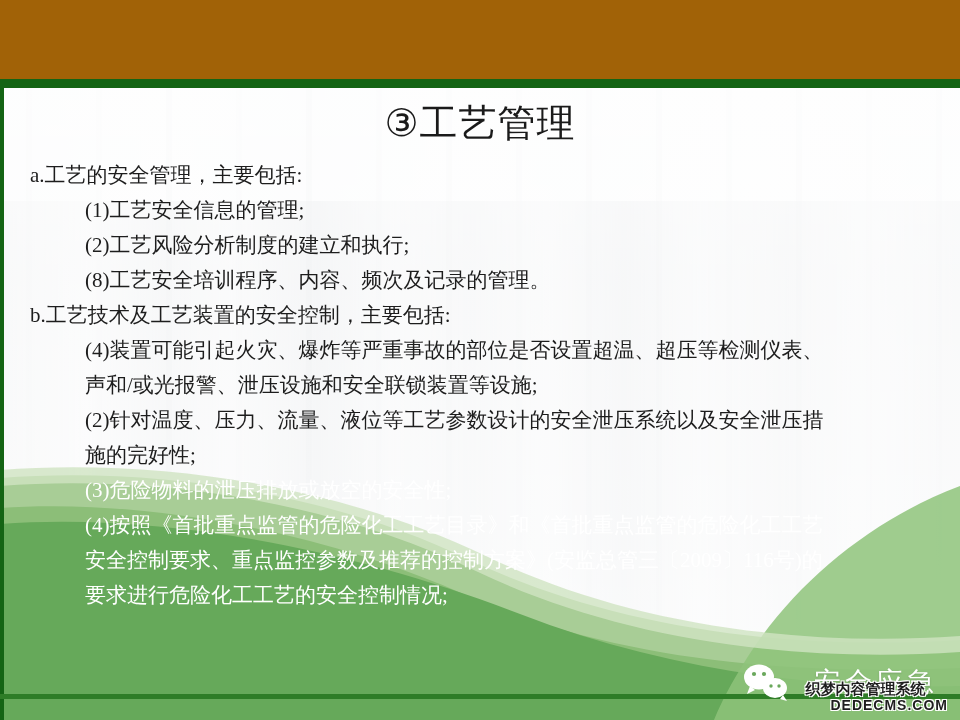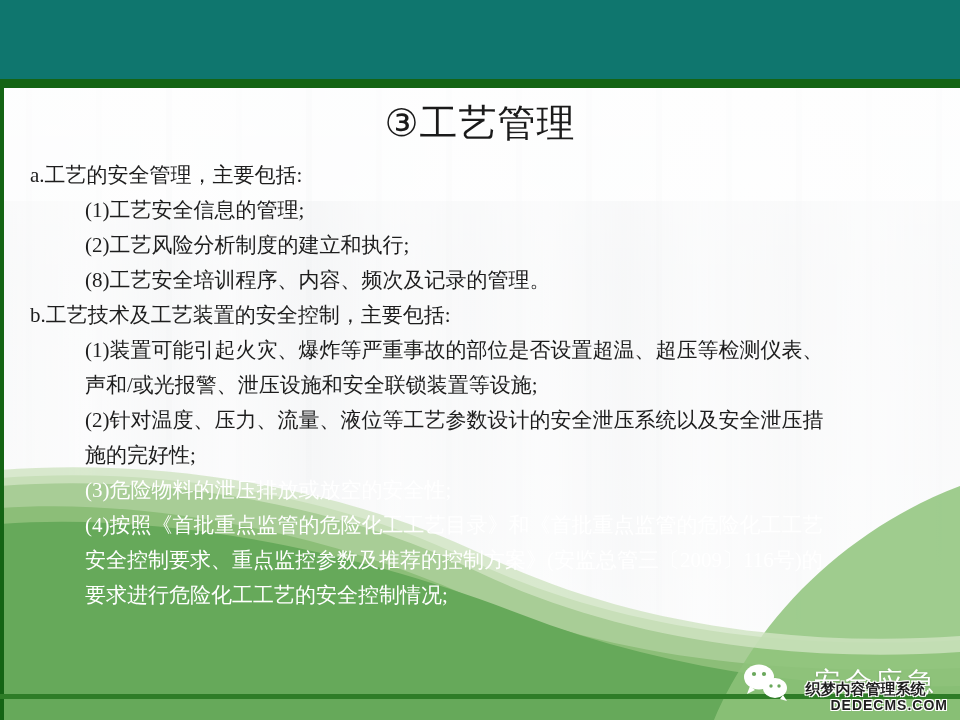"③工艺管理" #slide { background: #0f766e -> #a16207 }
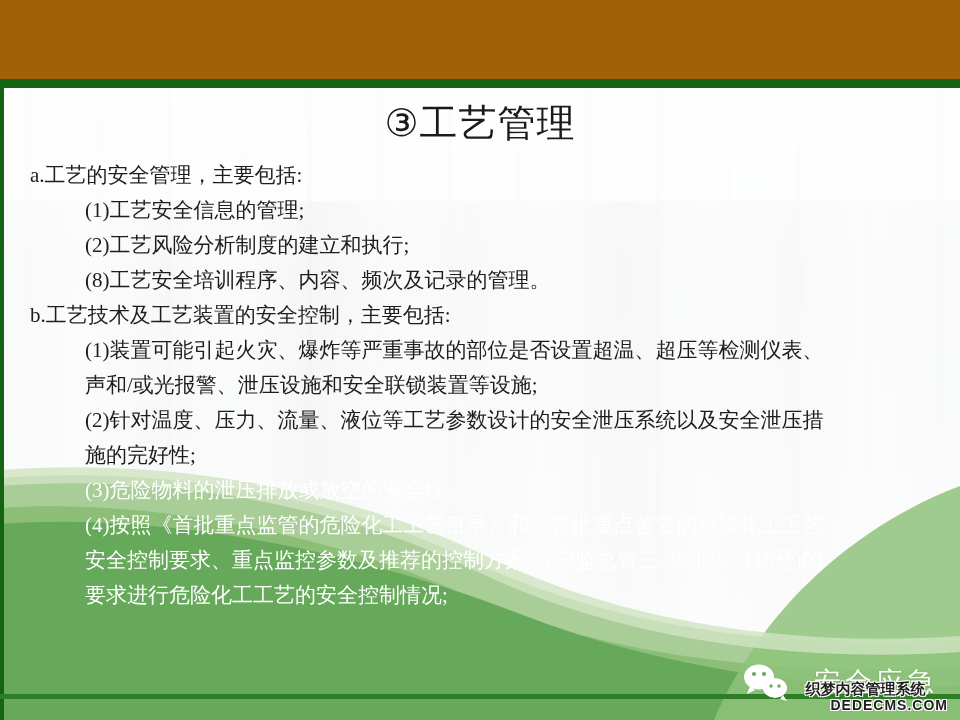"(1)装置可能引起火灾、爆炸等严重事故的部位是否设置超温、超压等检测仪表、" div.line { text: 1 -> 4 }
